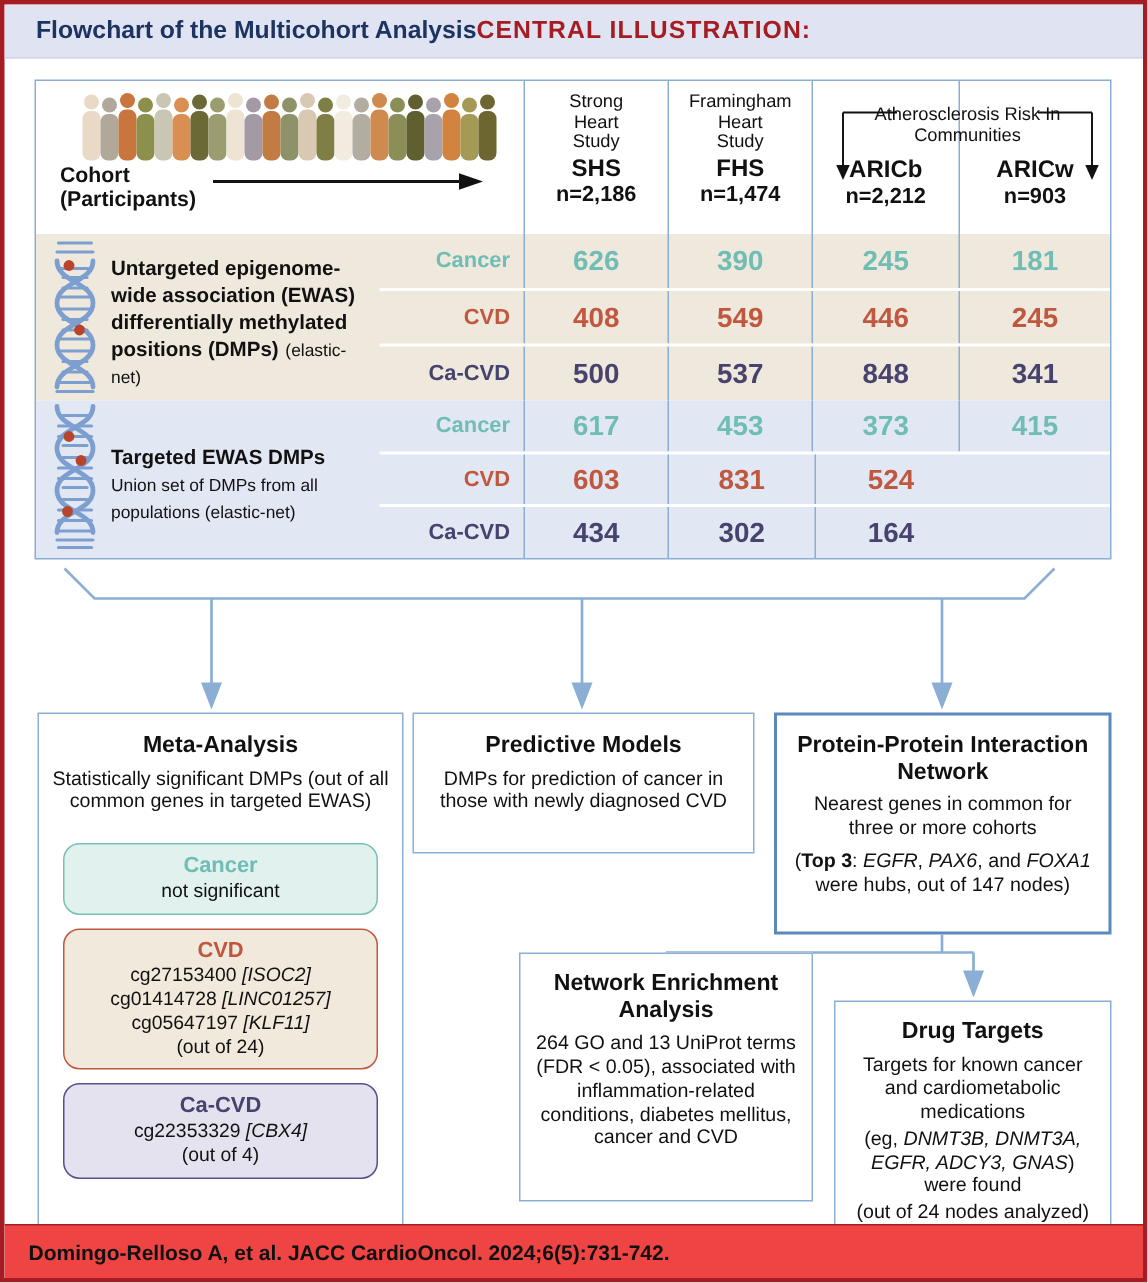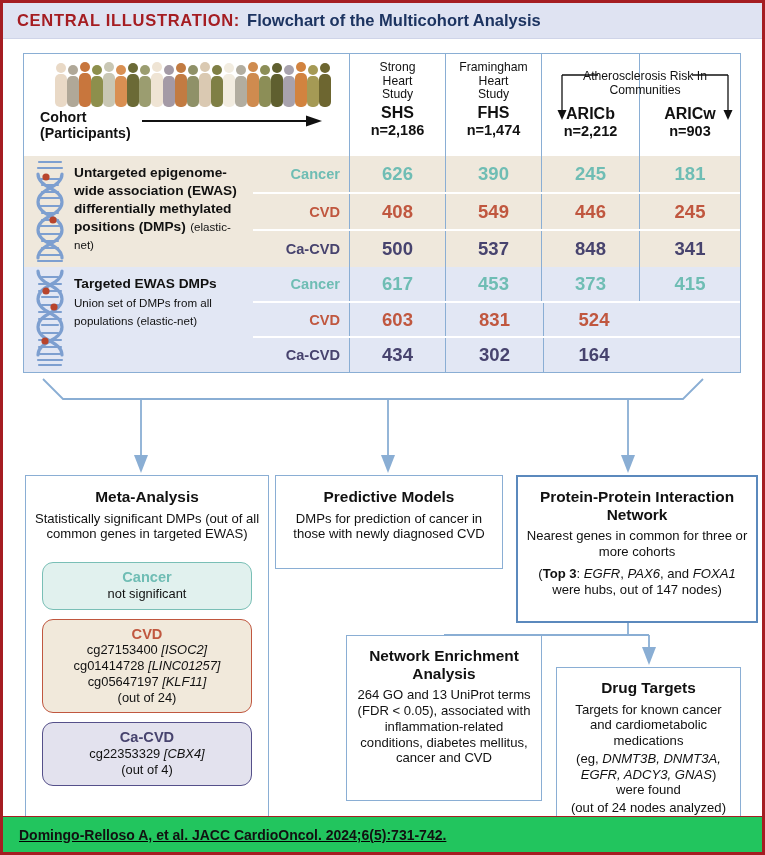"CENTRAL ILLUSTRATION:" span { order: before "Flowchart of the Multicohort Analysis" -> after "Flowchart of the Multicohort Analysis" }
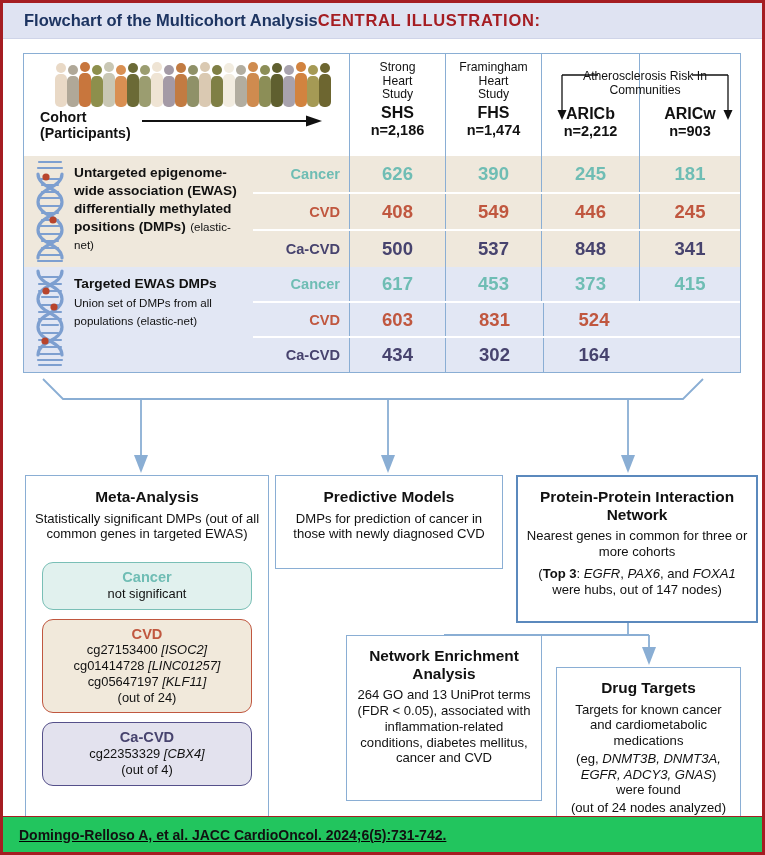"Untargeted epigenome-wide association" .sec-label { align-items: flex-start -> center }
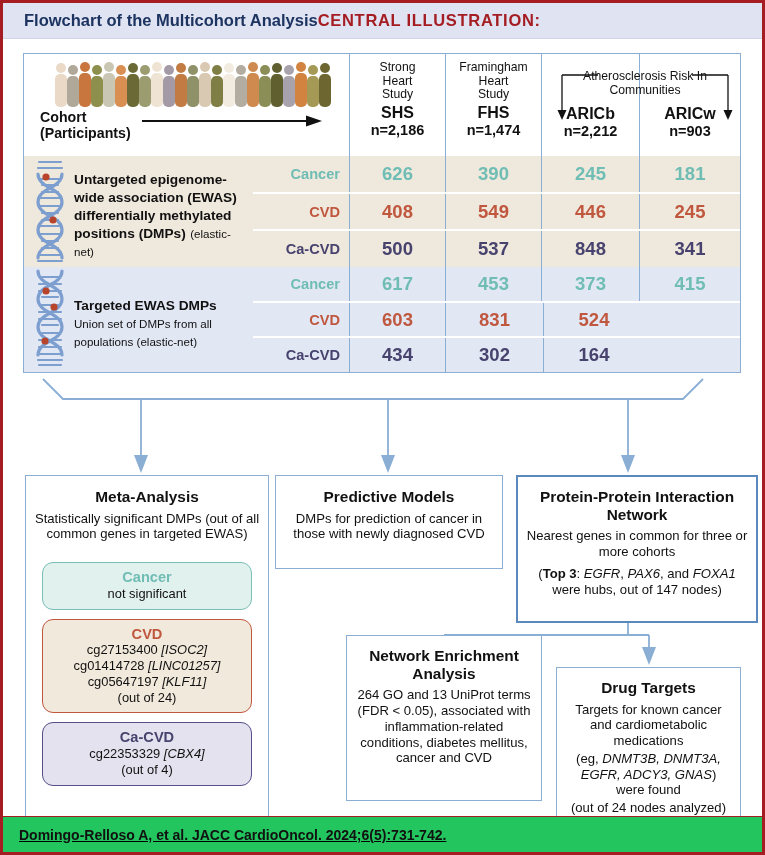"Protein-Protein Interaction Network" #box-ppi { width: 242px -> 225px }
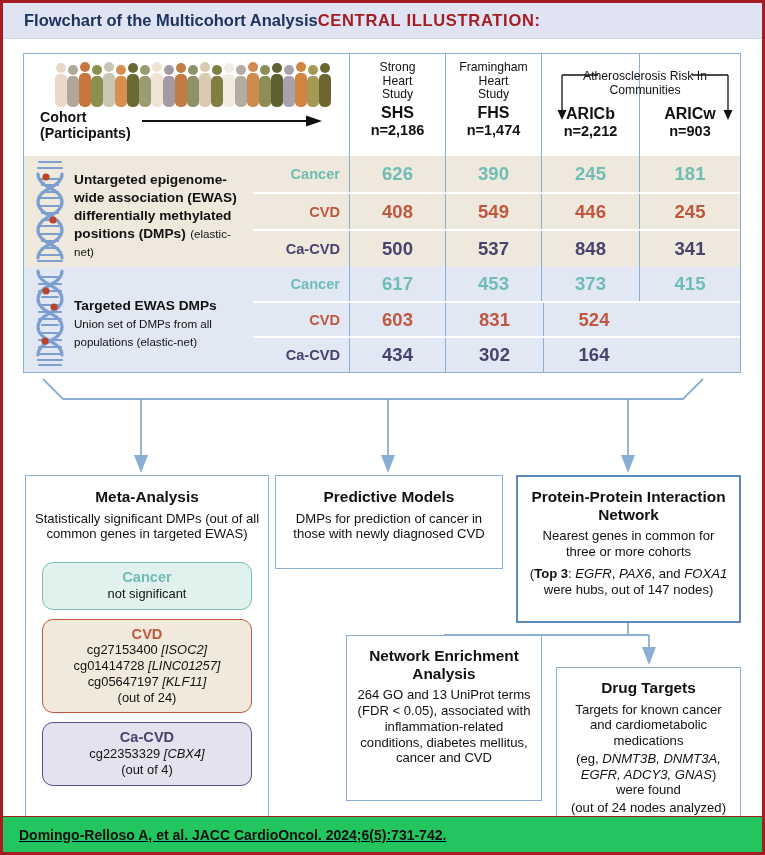"Domingo-Relloso A, et al. JACC" #footer { background: #22c55e -> #ef4444; text-decoration: underline -> none }
